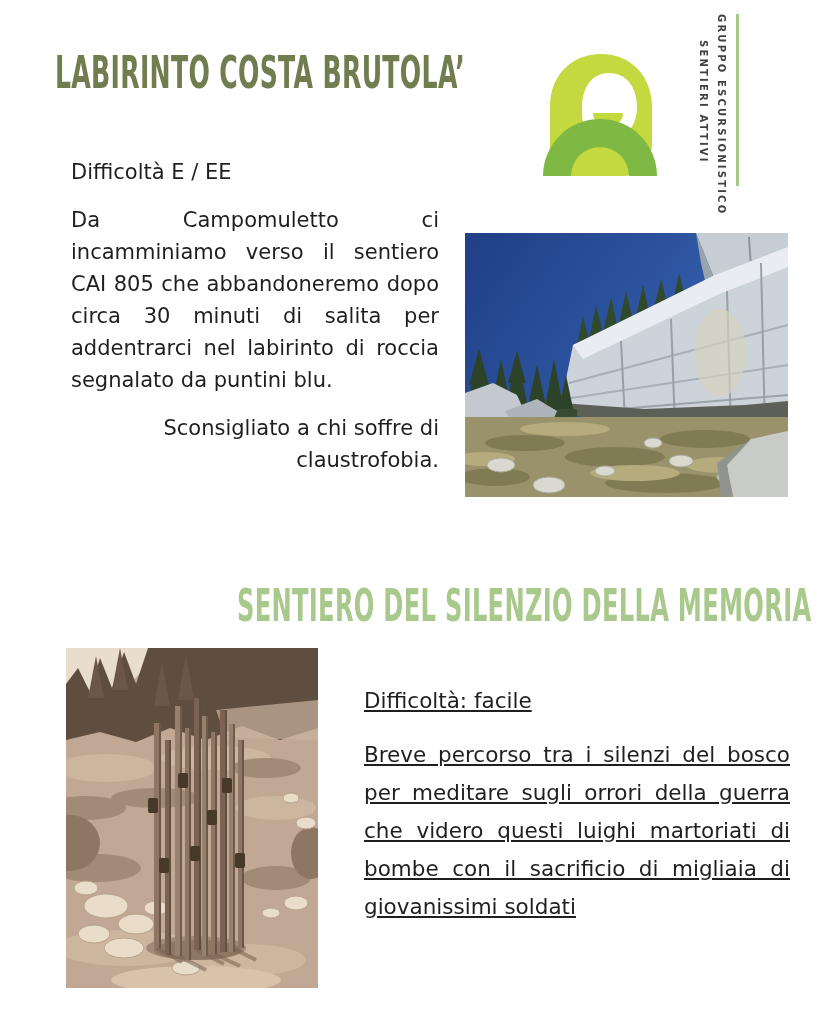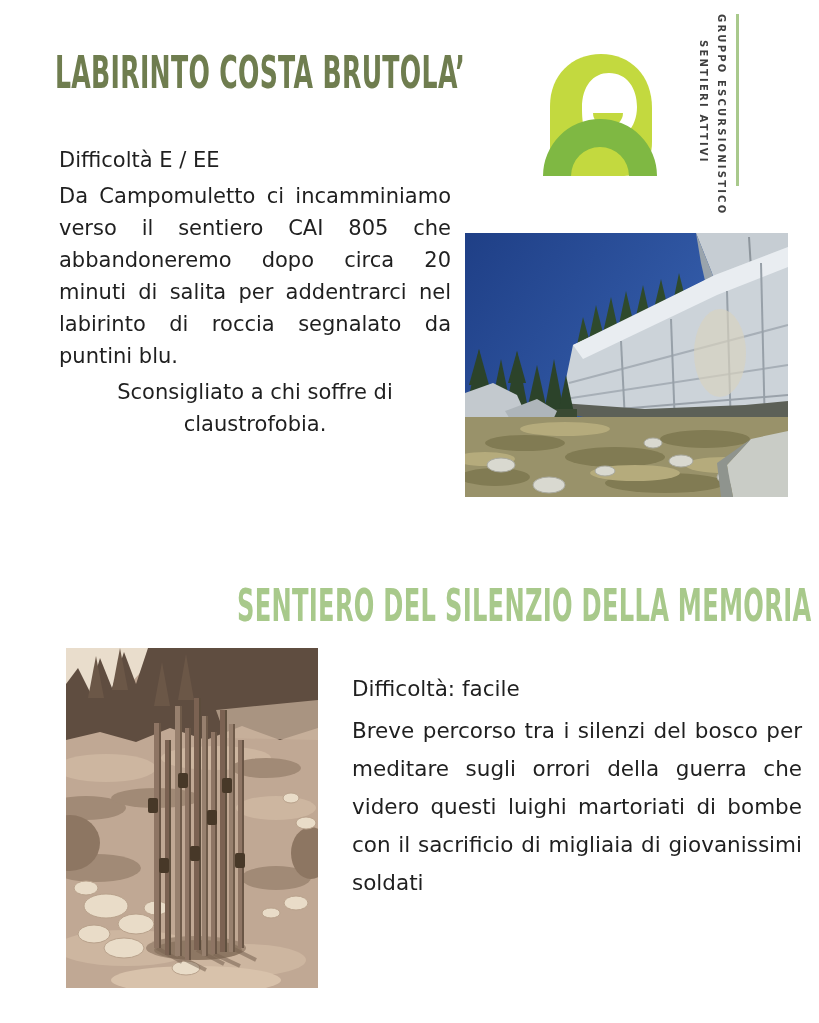"Difficoltà E / EE" .textblock p { margin: 4px -> 16px }
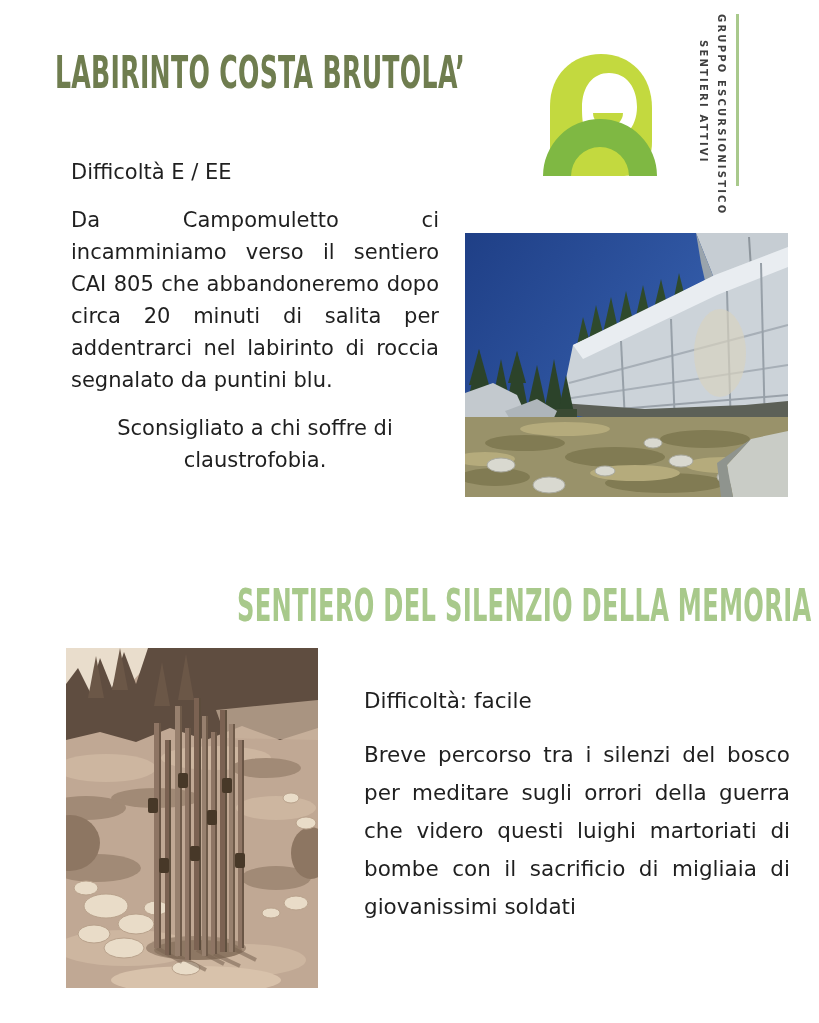"Da Campomuletto ci incamminiamo verso" p.just { text: 20 -> 30 }
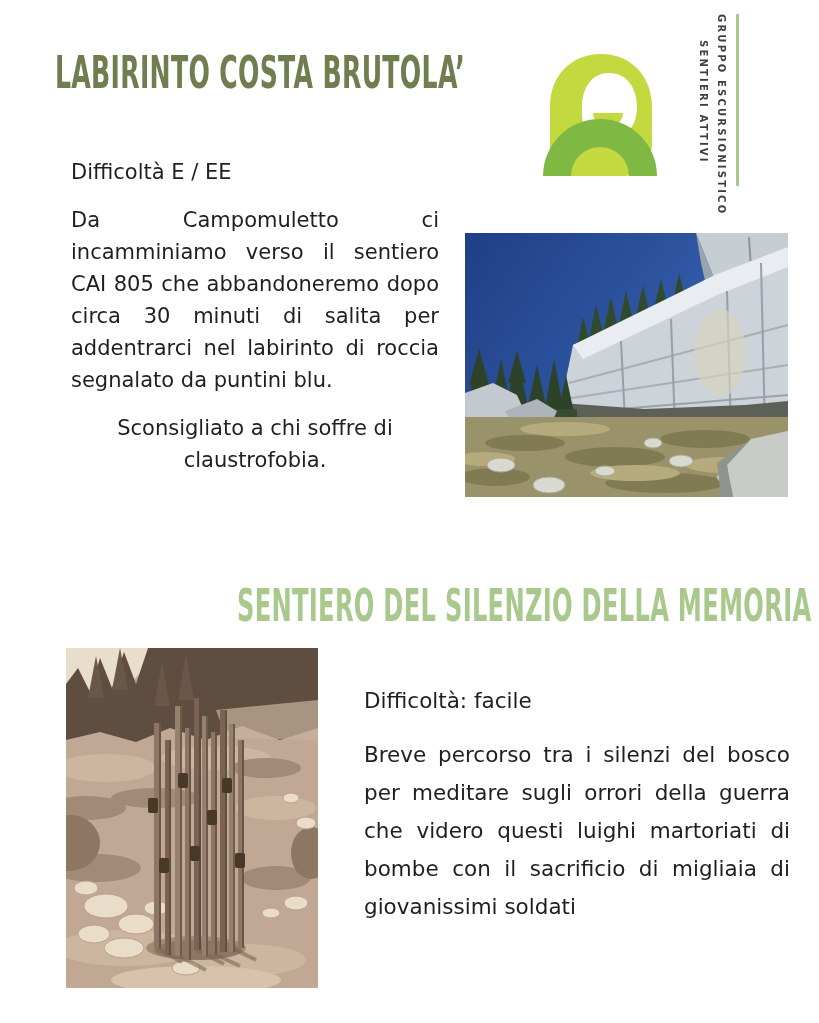"Sconsigliato a chi soffre di" .prelines { text-align: center -> right }
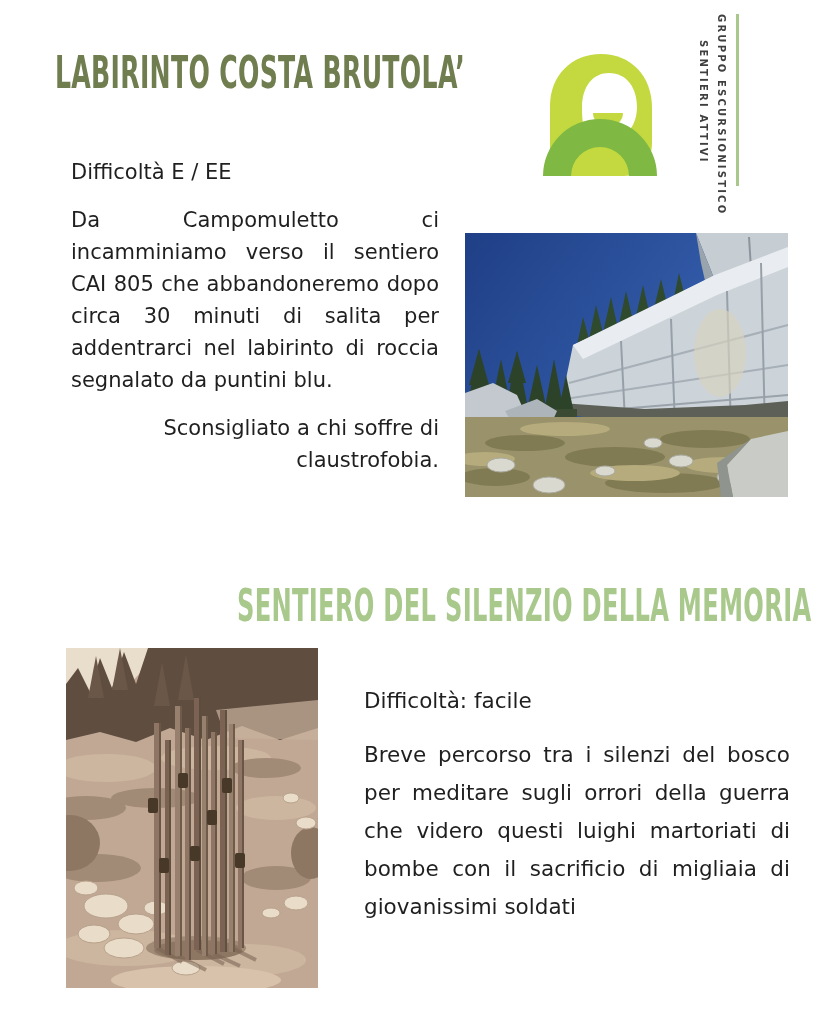"Difficoltà: facile" .tb2 { text-decoration: none -> underline }
